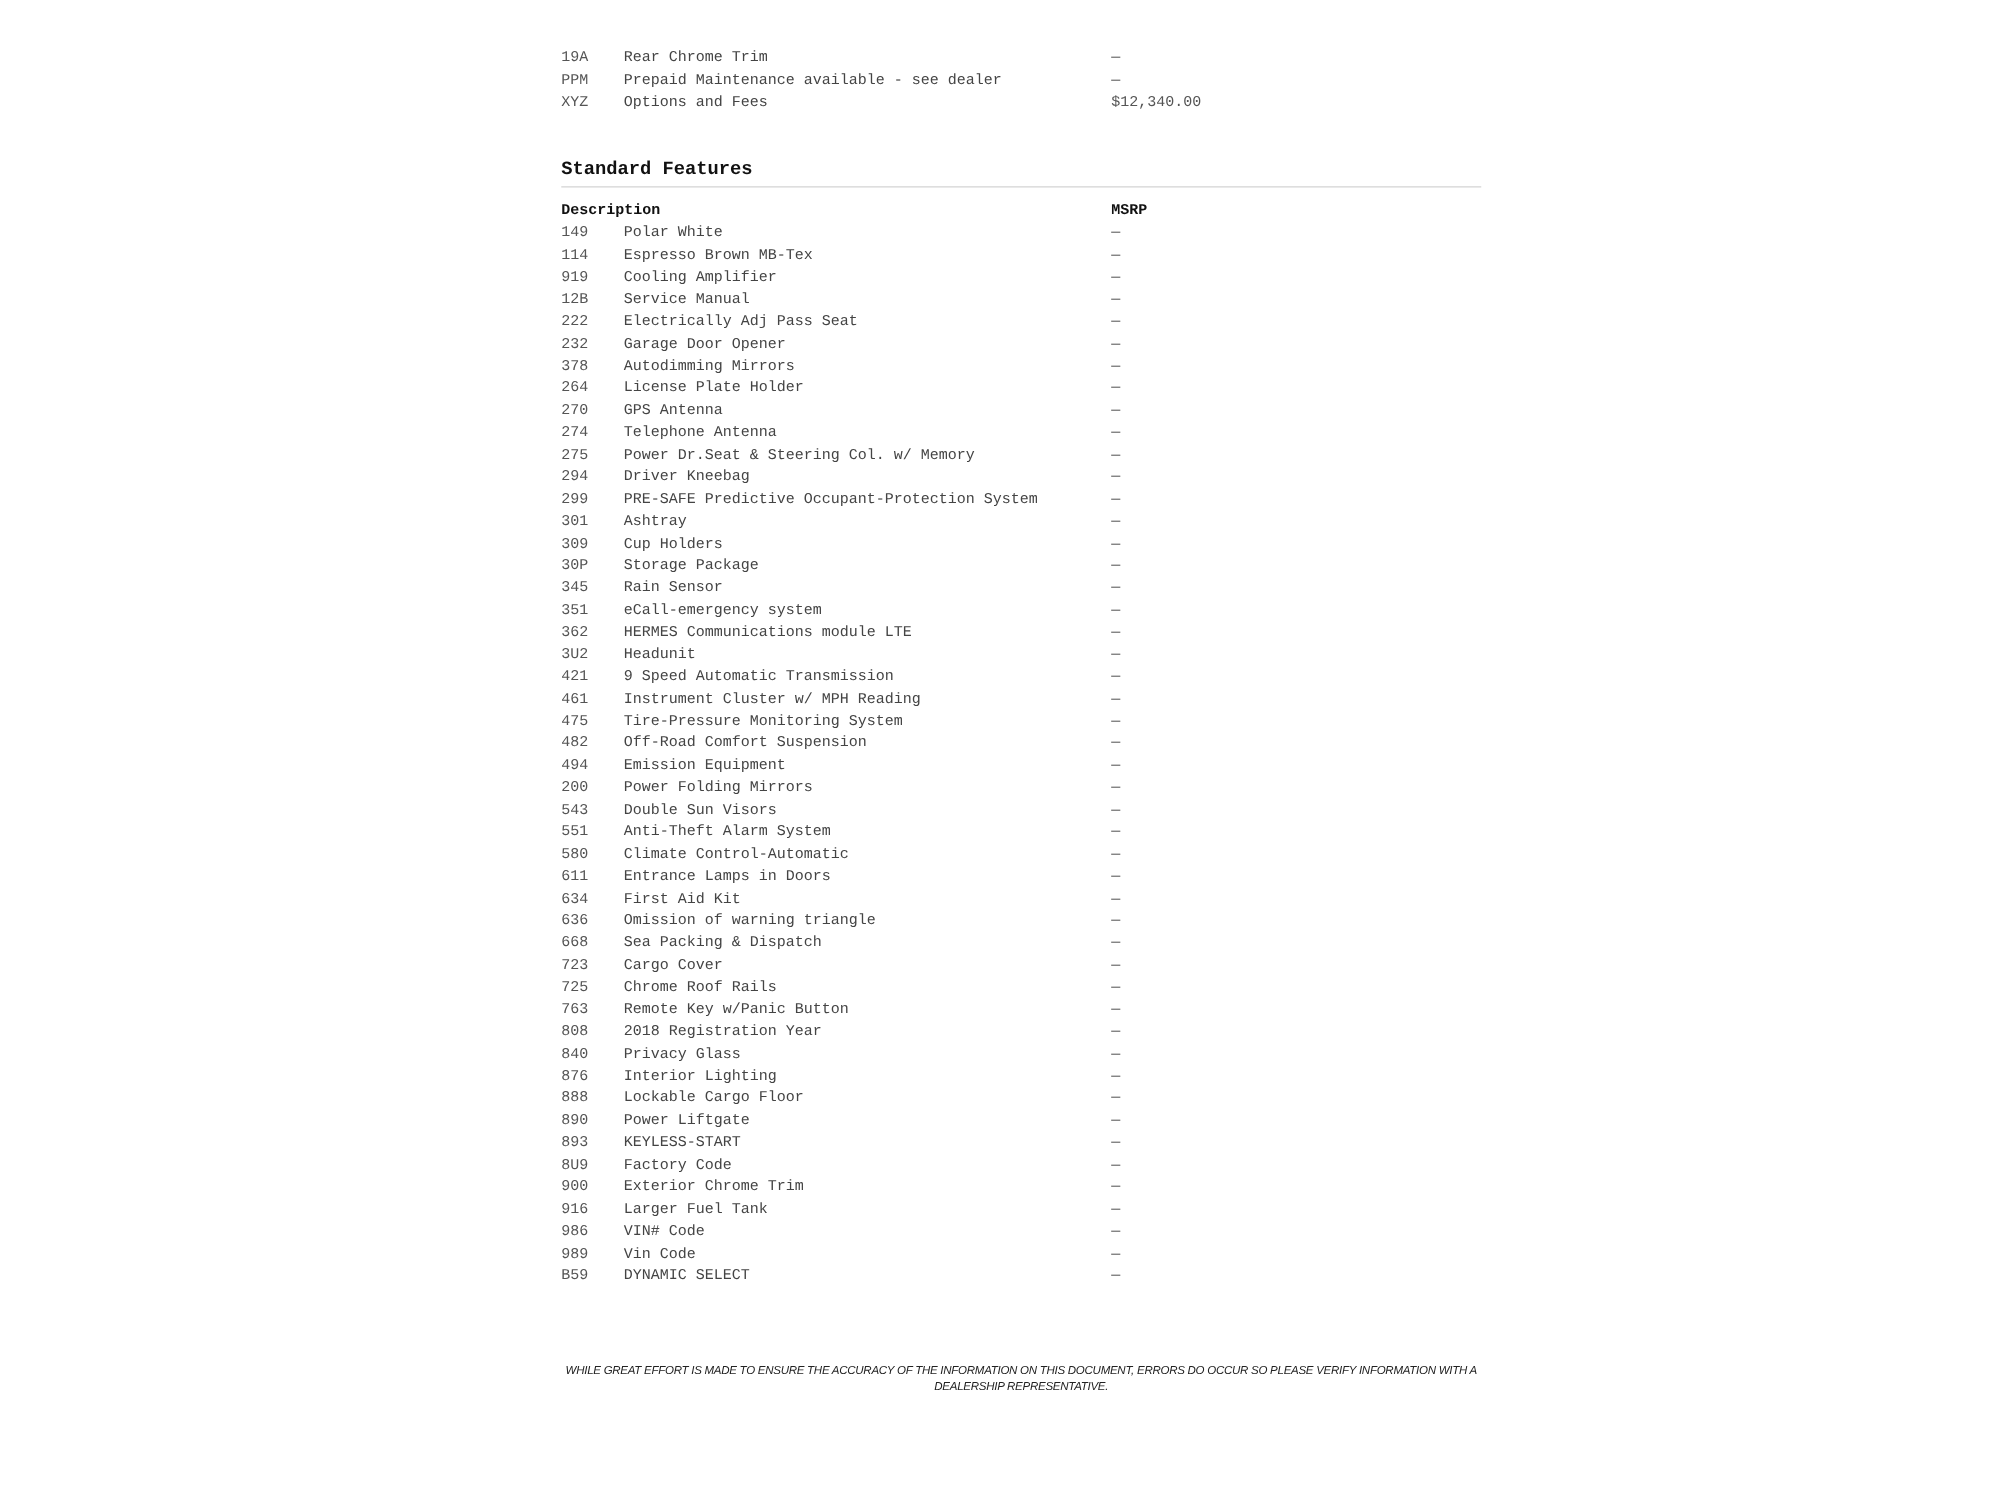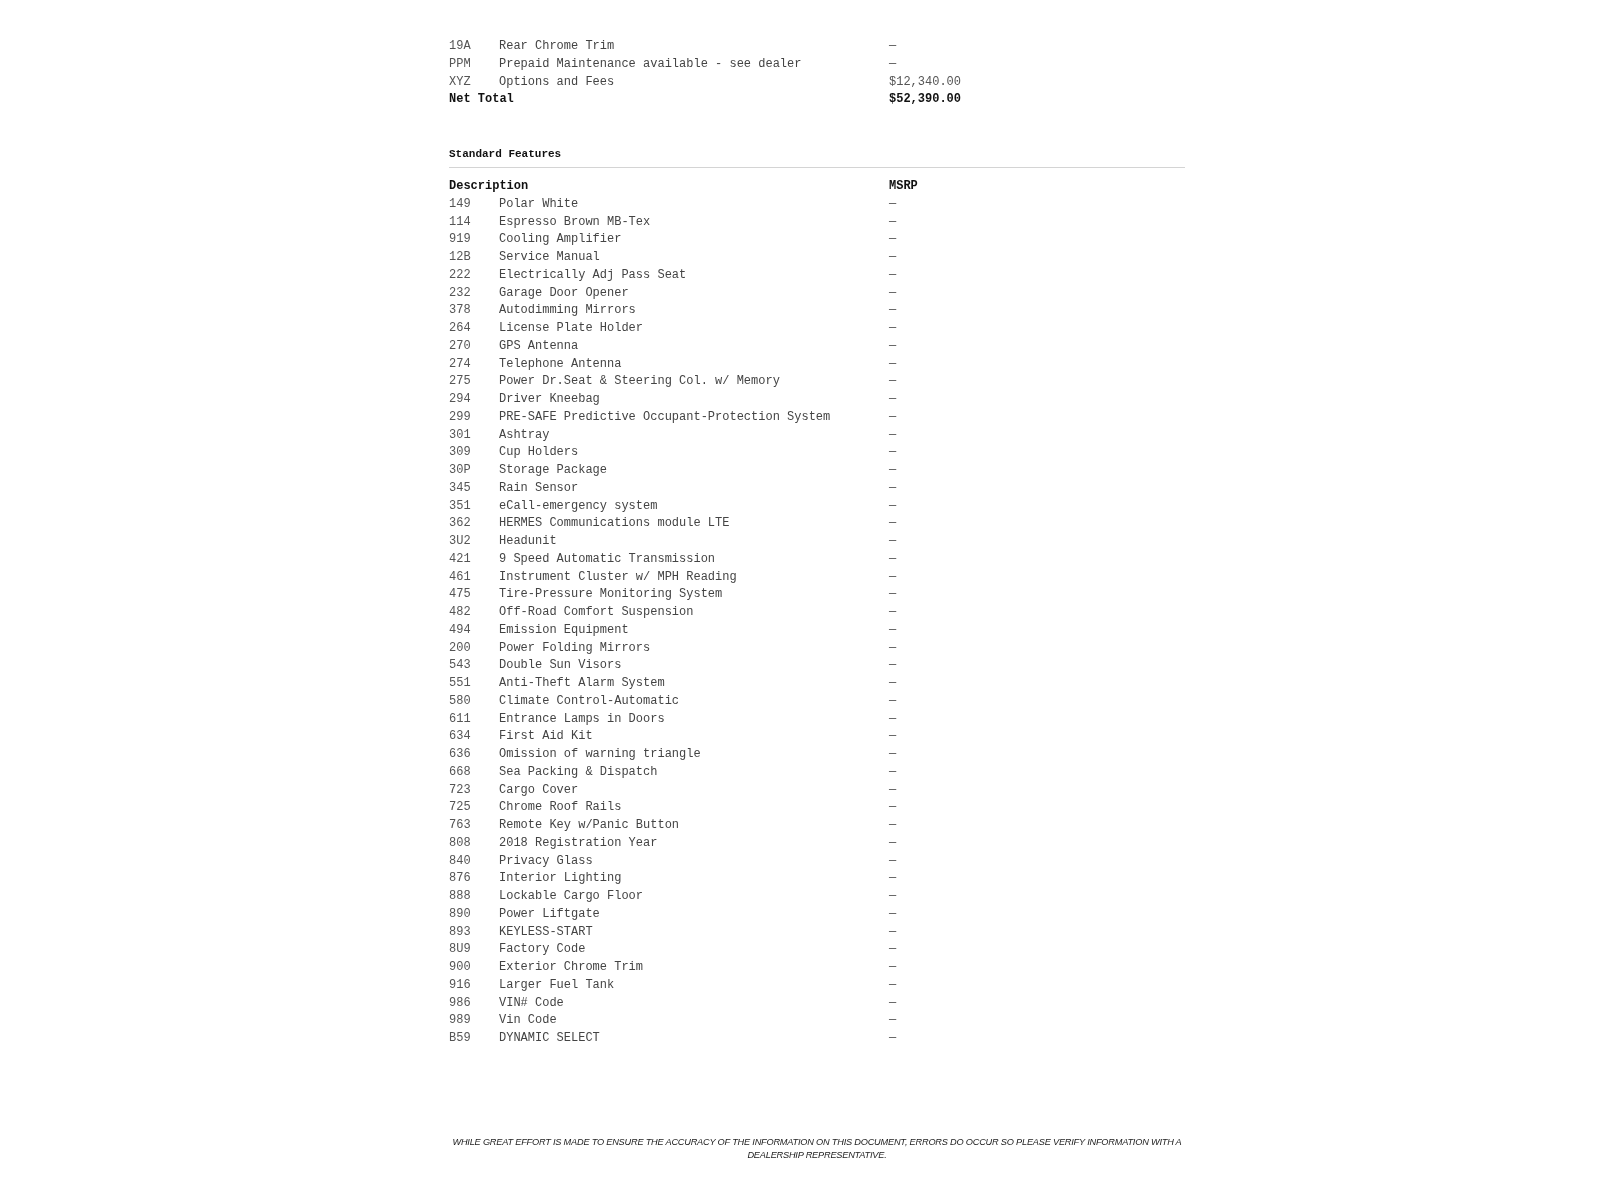"Net Total" div.row { html: <div> <span>Net Total</span> <span>$52,390.00</span> </div> -> none }
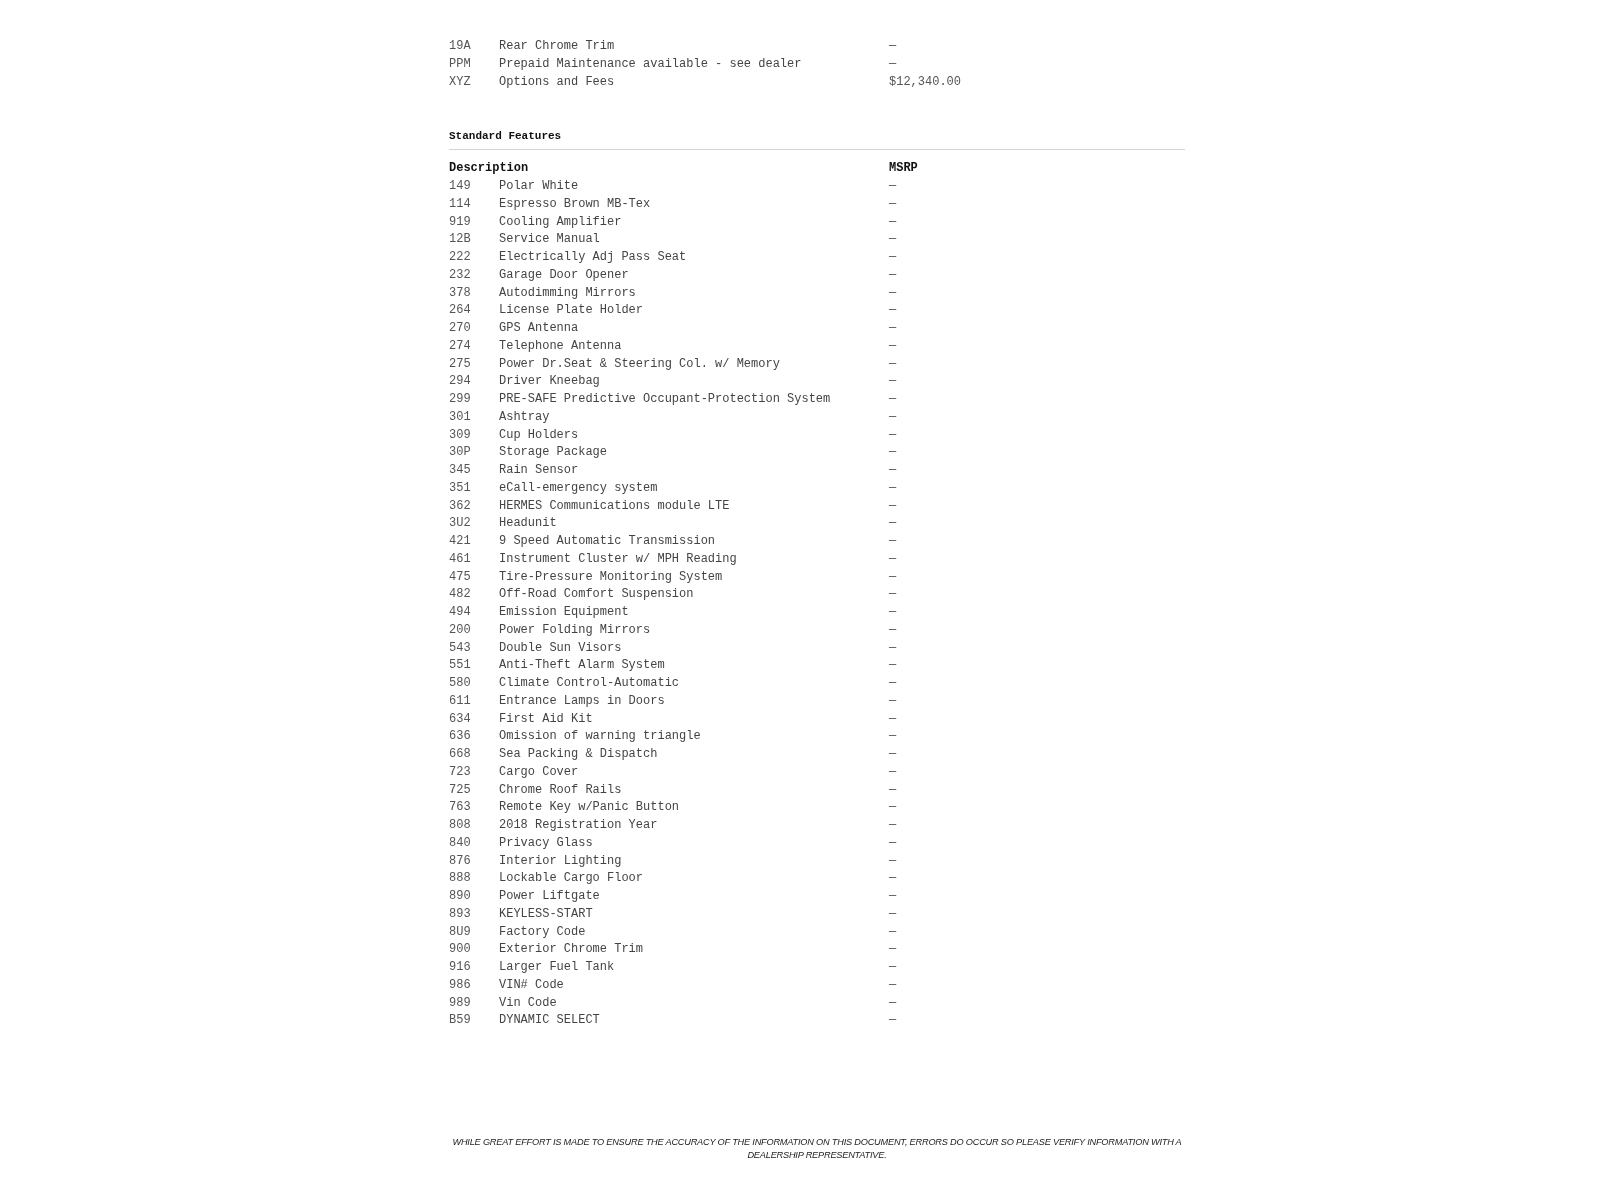"Standard Features" .section-title { font-size: 11px -> 15px }
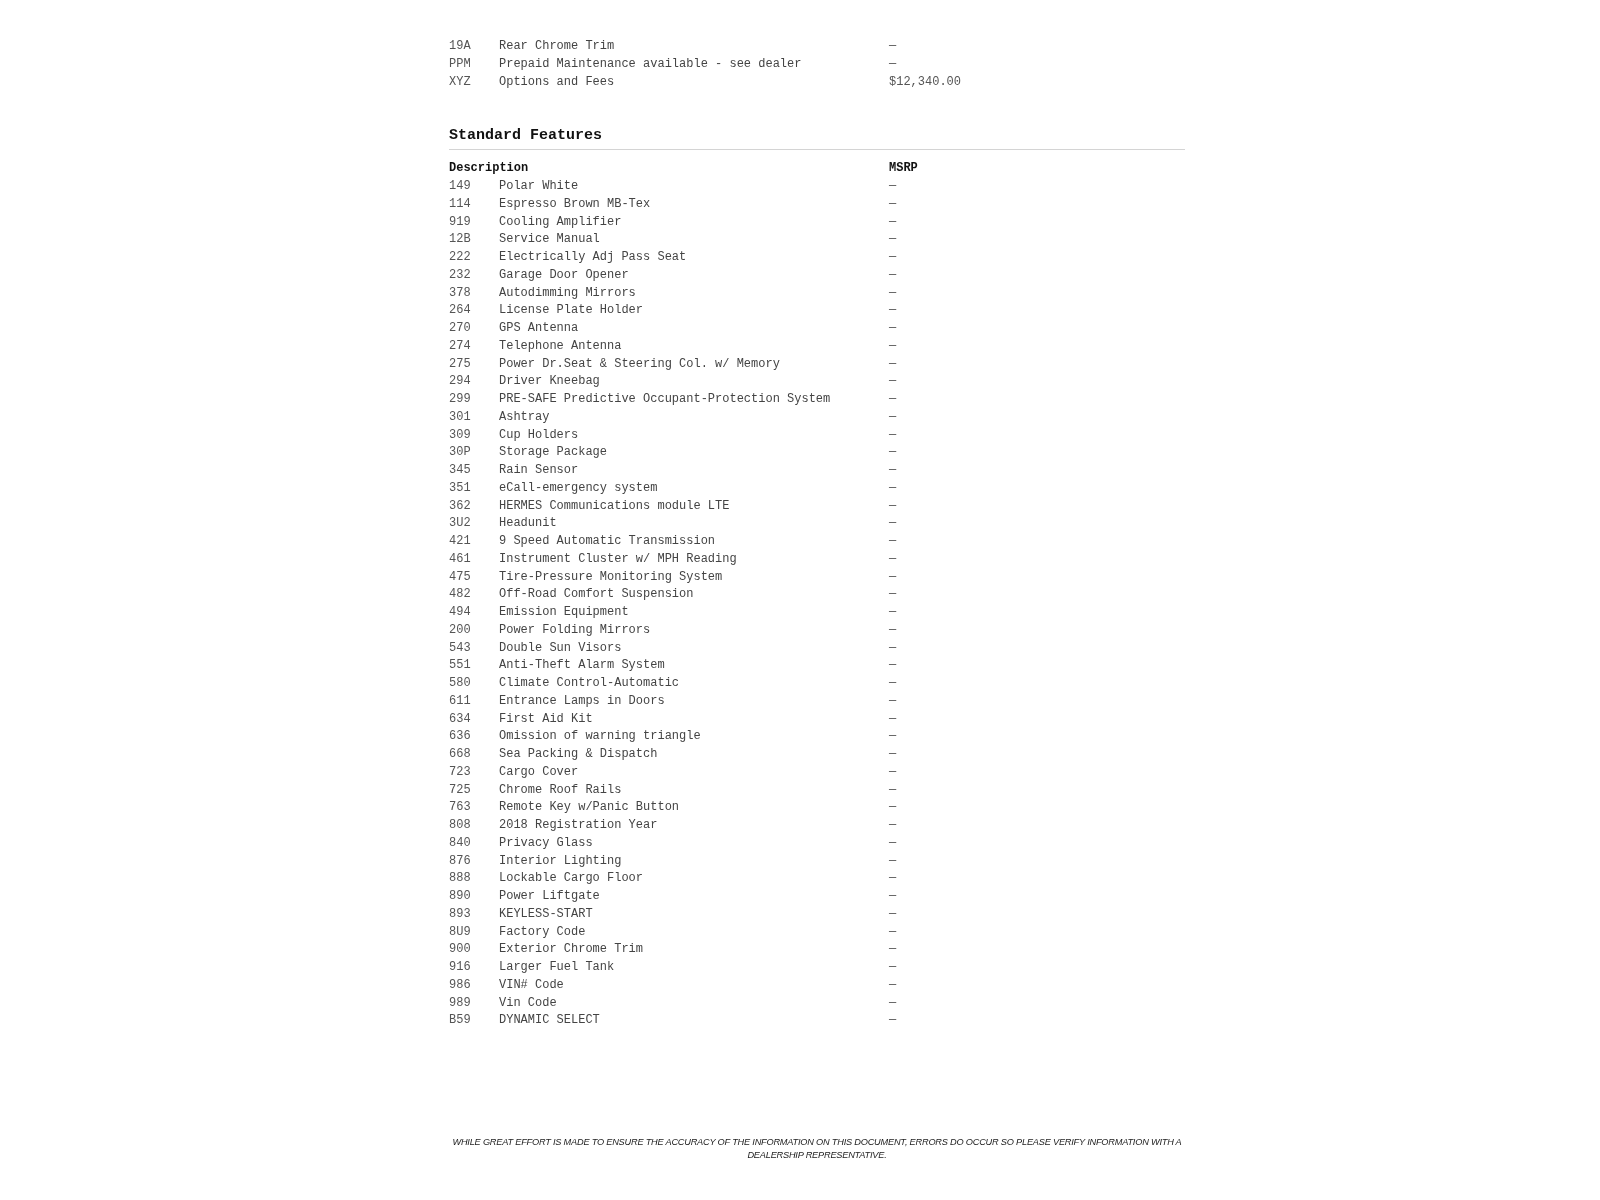"WHILE GREAT EFFORT IS MADE" .disclaimer { margin-top: 46px -> none }
